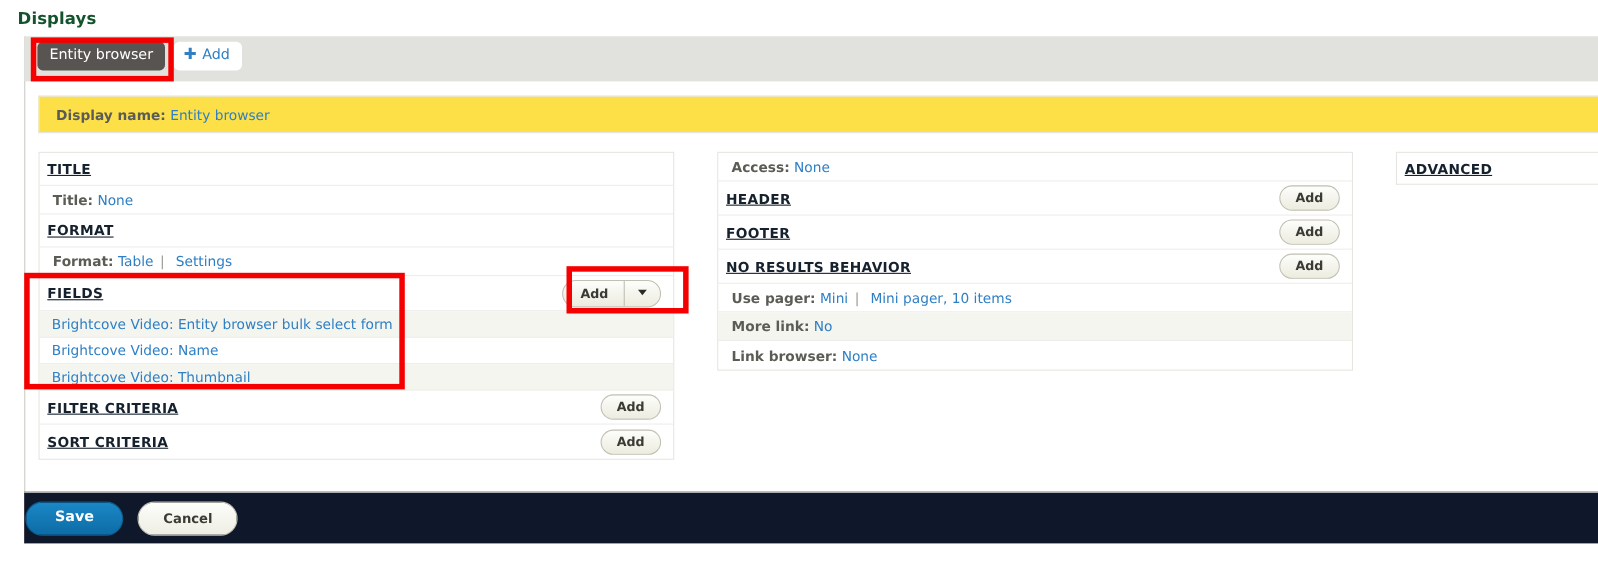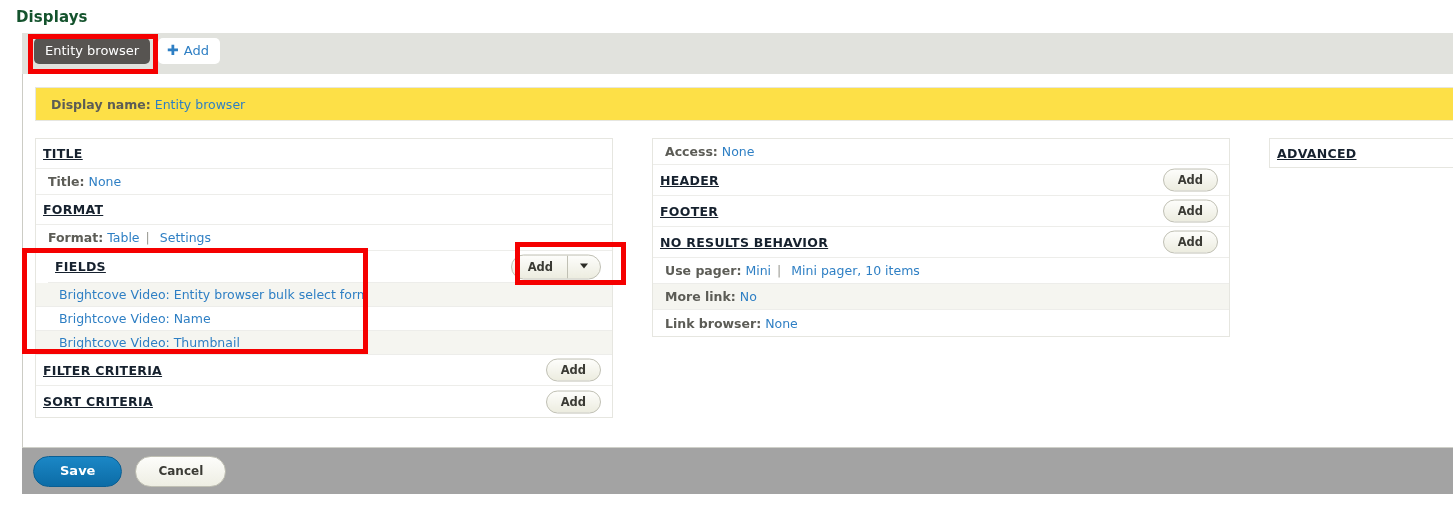"FIELDS" div.sec-row { margin-left: 12px -> none }
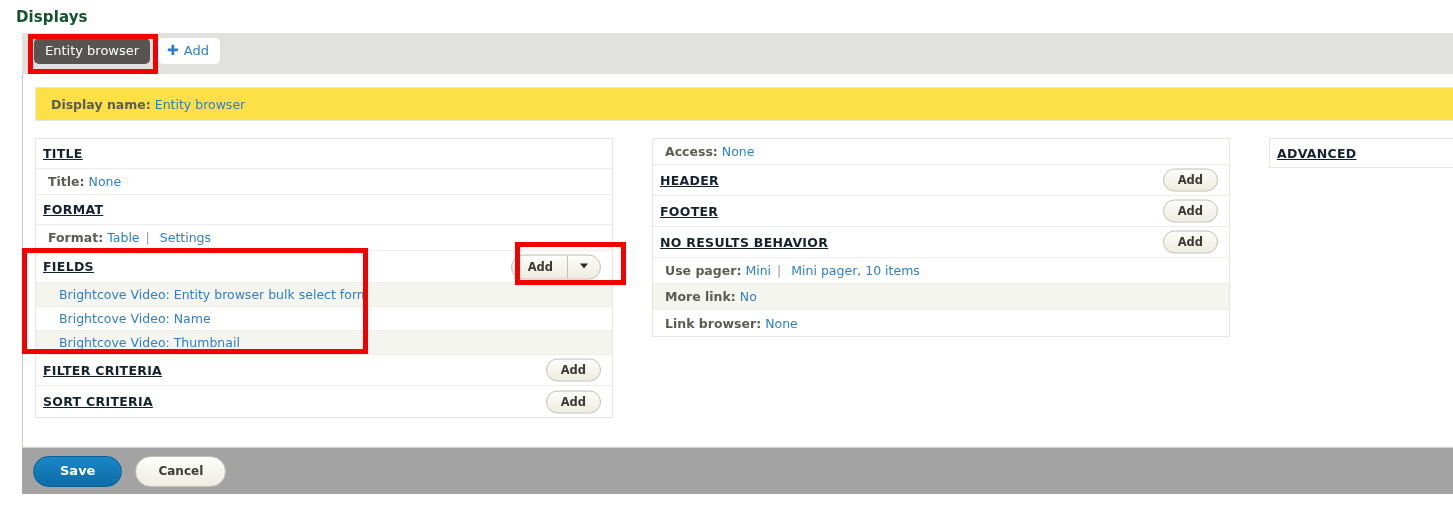"Brightcove Video: Entity browser bulk" .item-row .lnk { margin-left: 16px -> 4px }
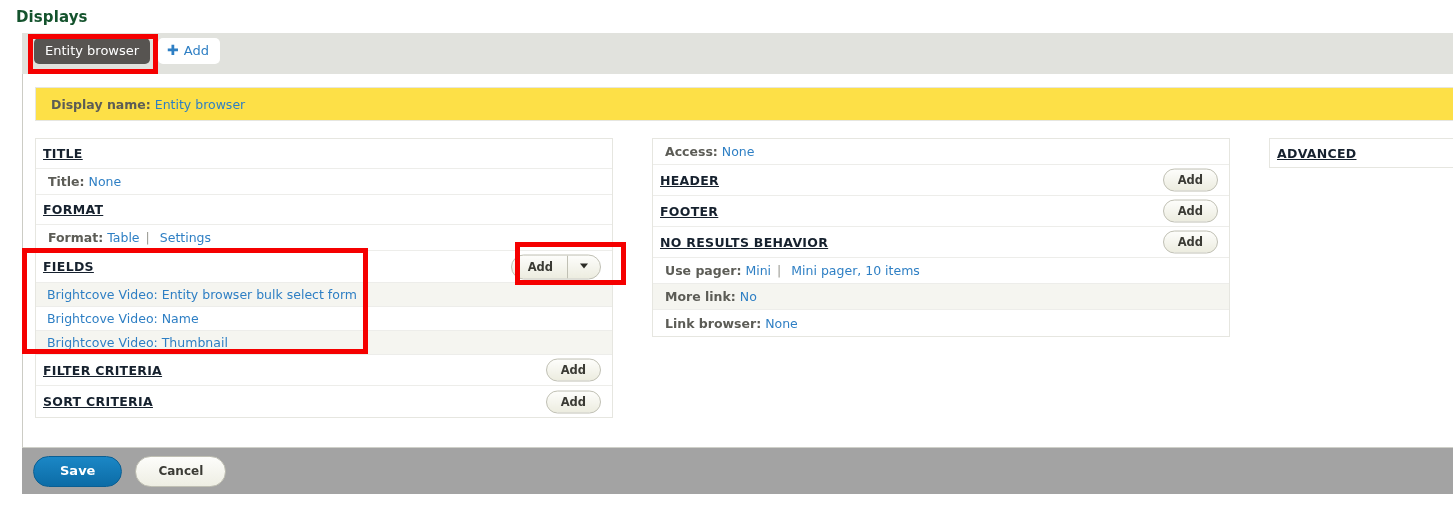"Save" .actions-bar { background: #a3a3a3 -> #0f172a; padding-left: 11px -> 1px }
